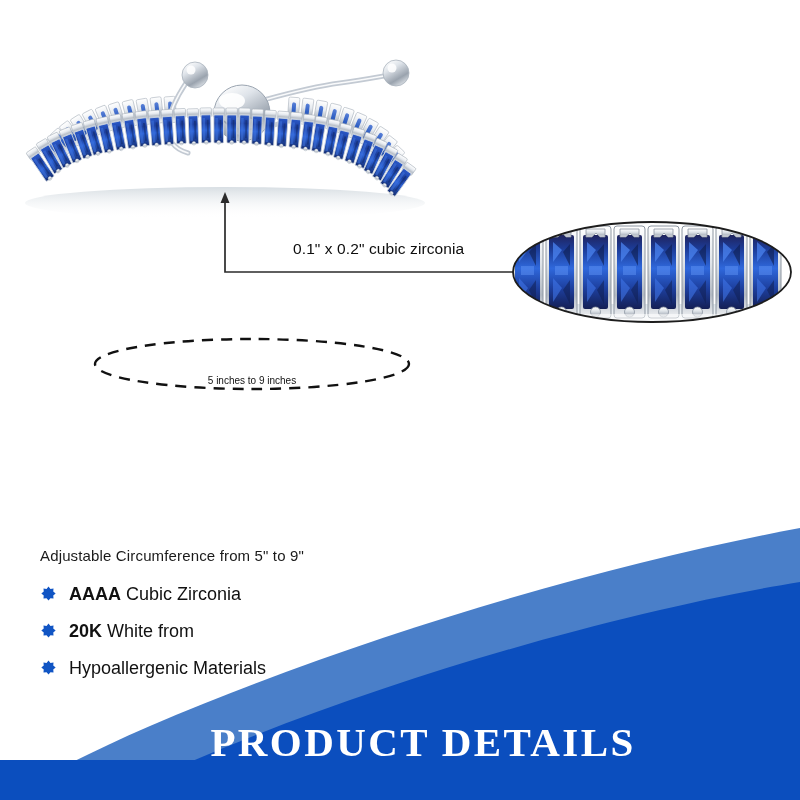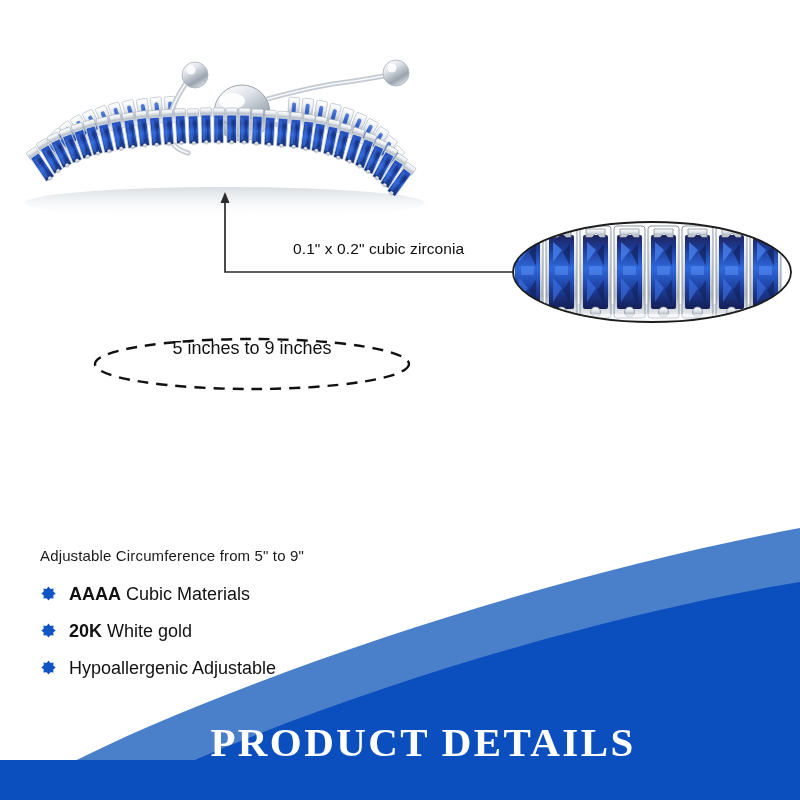"5 inches to 9 inches" #length-text { font-size: 18px -> 10px; top: 320px -> 352px }
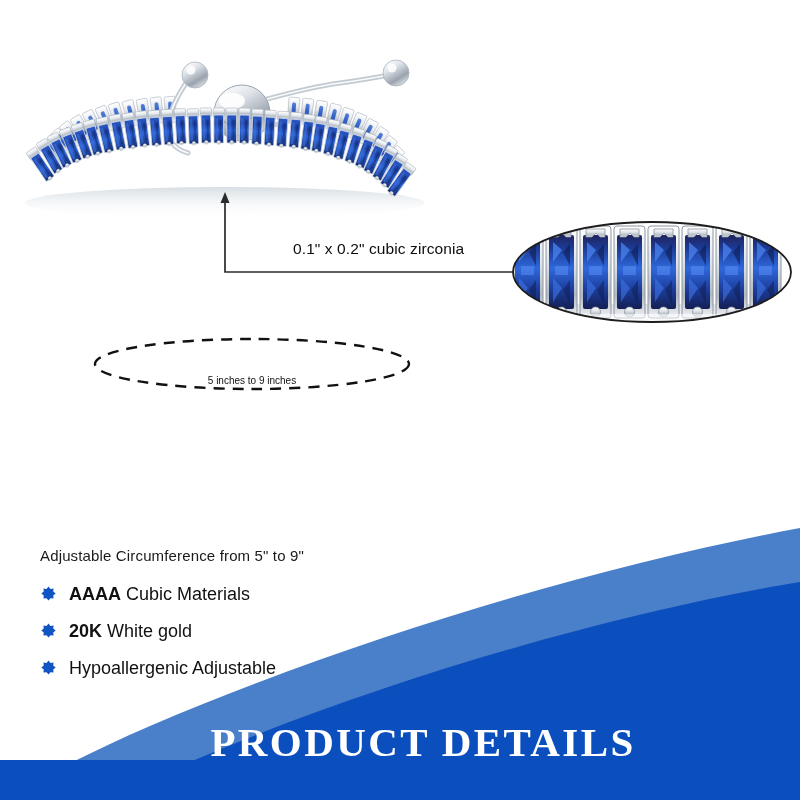"Cubic Materials" span { text: Materials -> Zirconia }
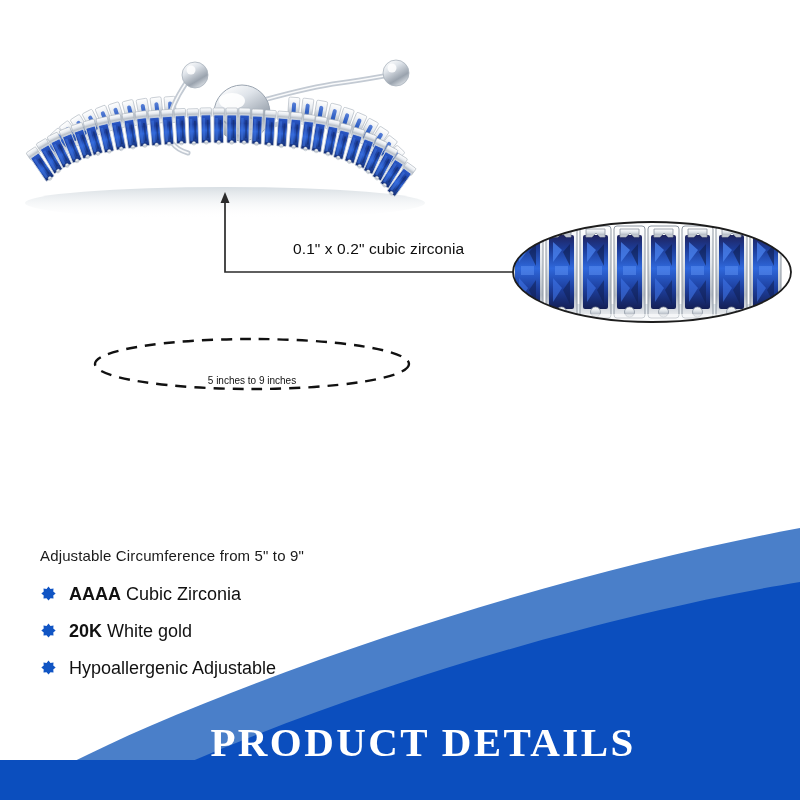"White gold" span { text: gold -> from }
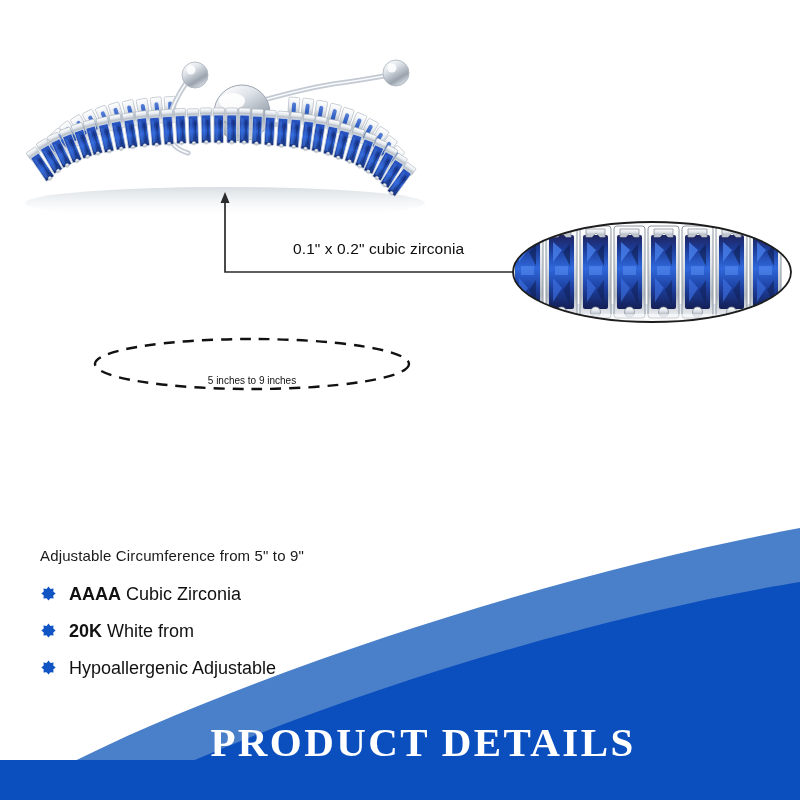"Hypoallergenic Adjustable" span { text: Adjustable -> Materials }
